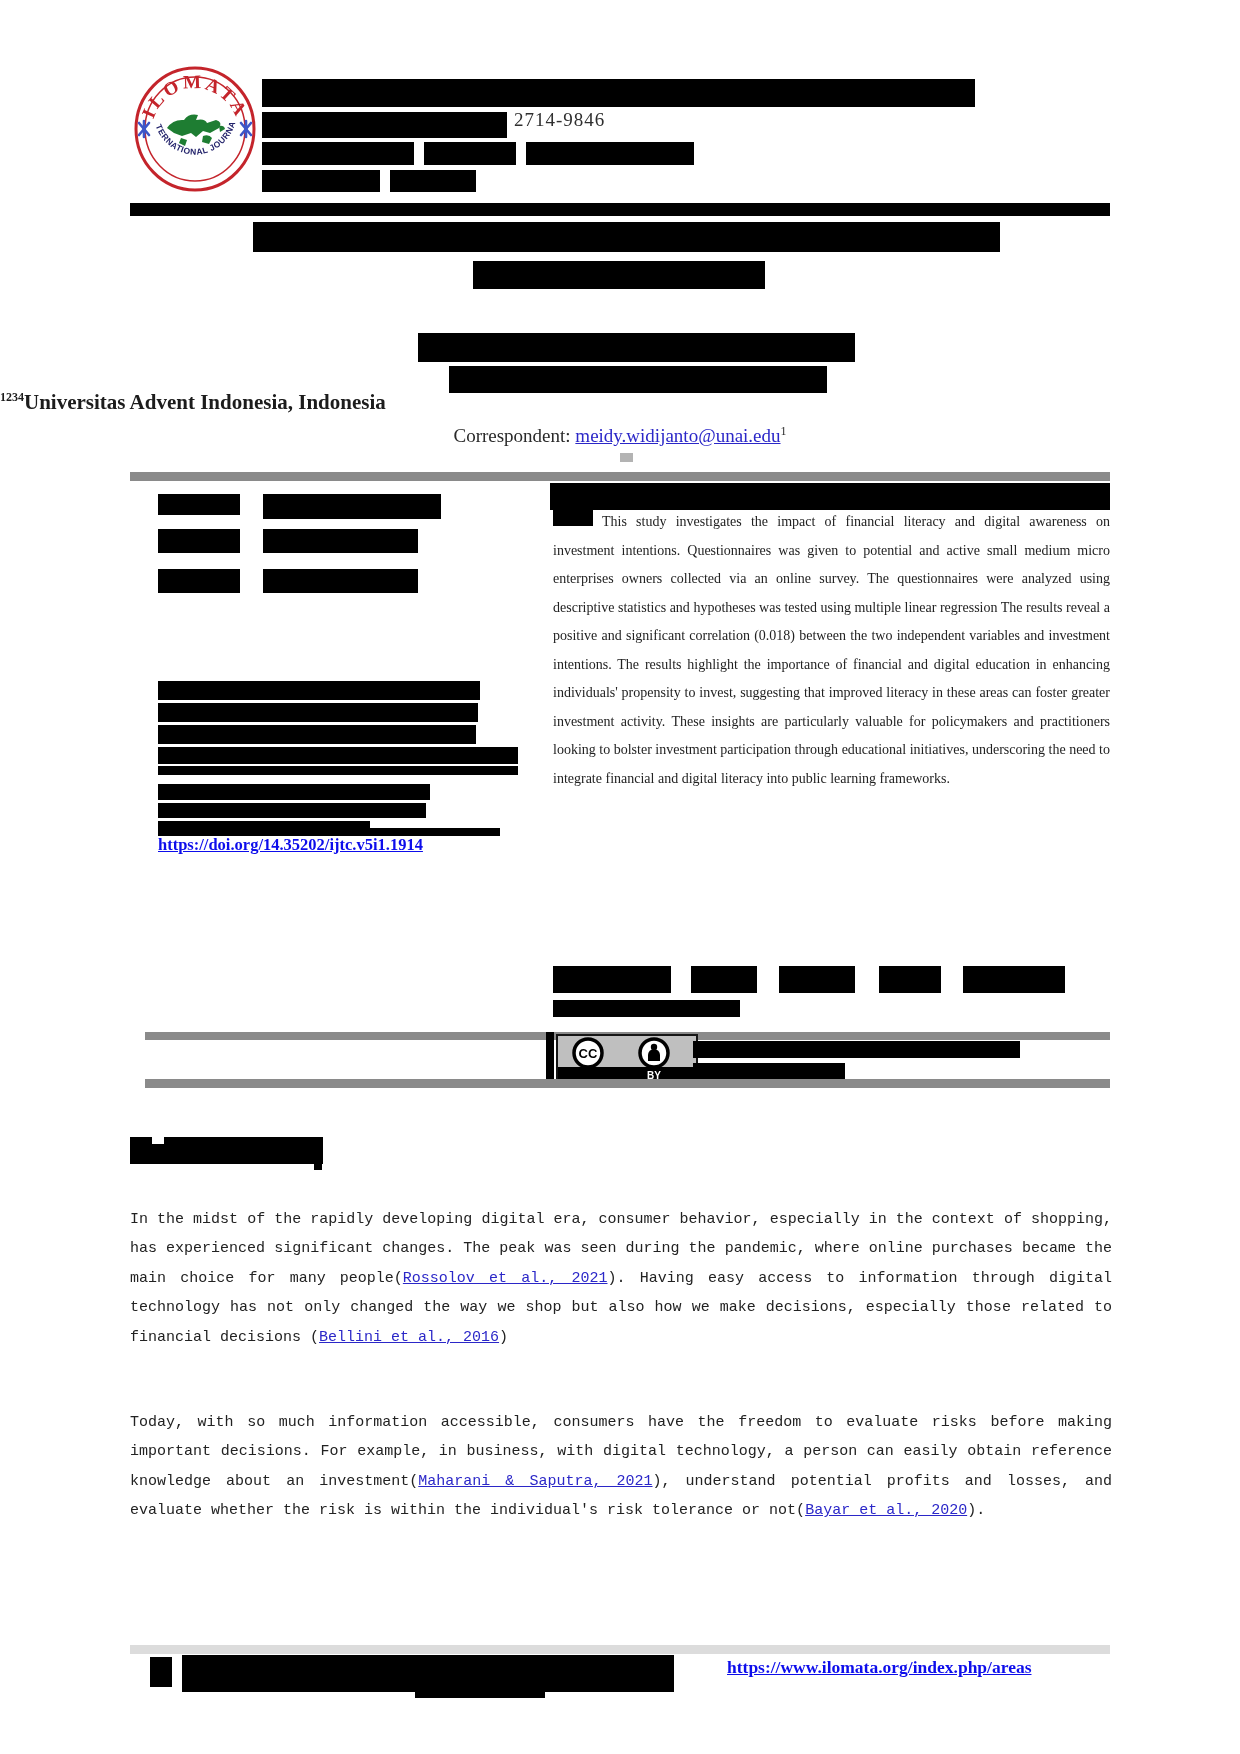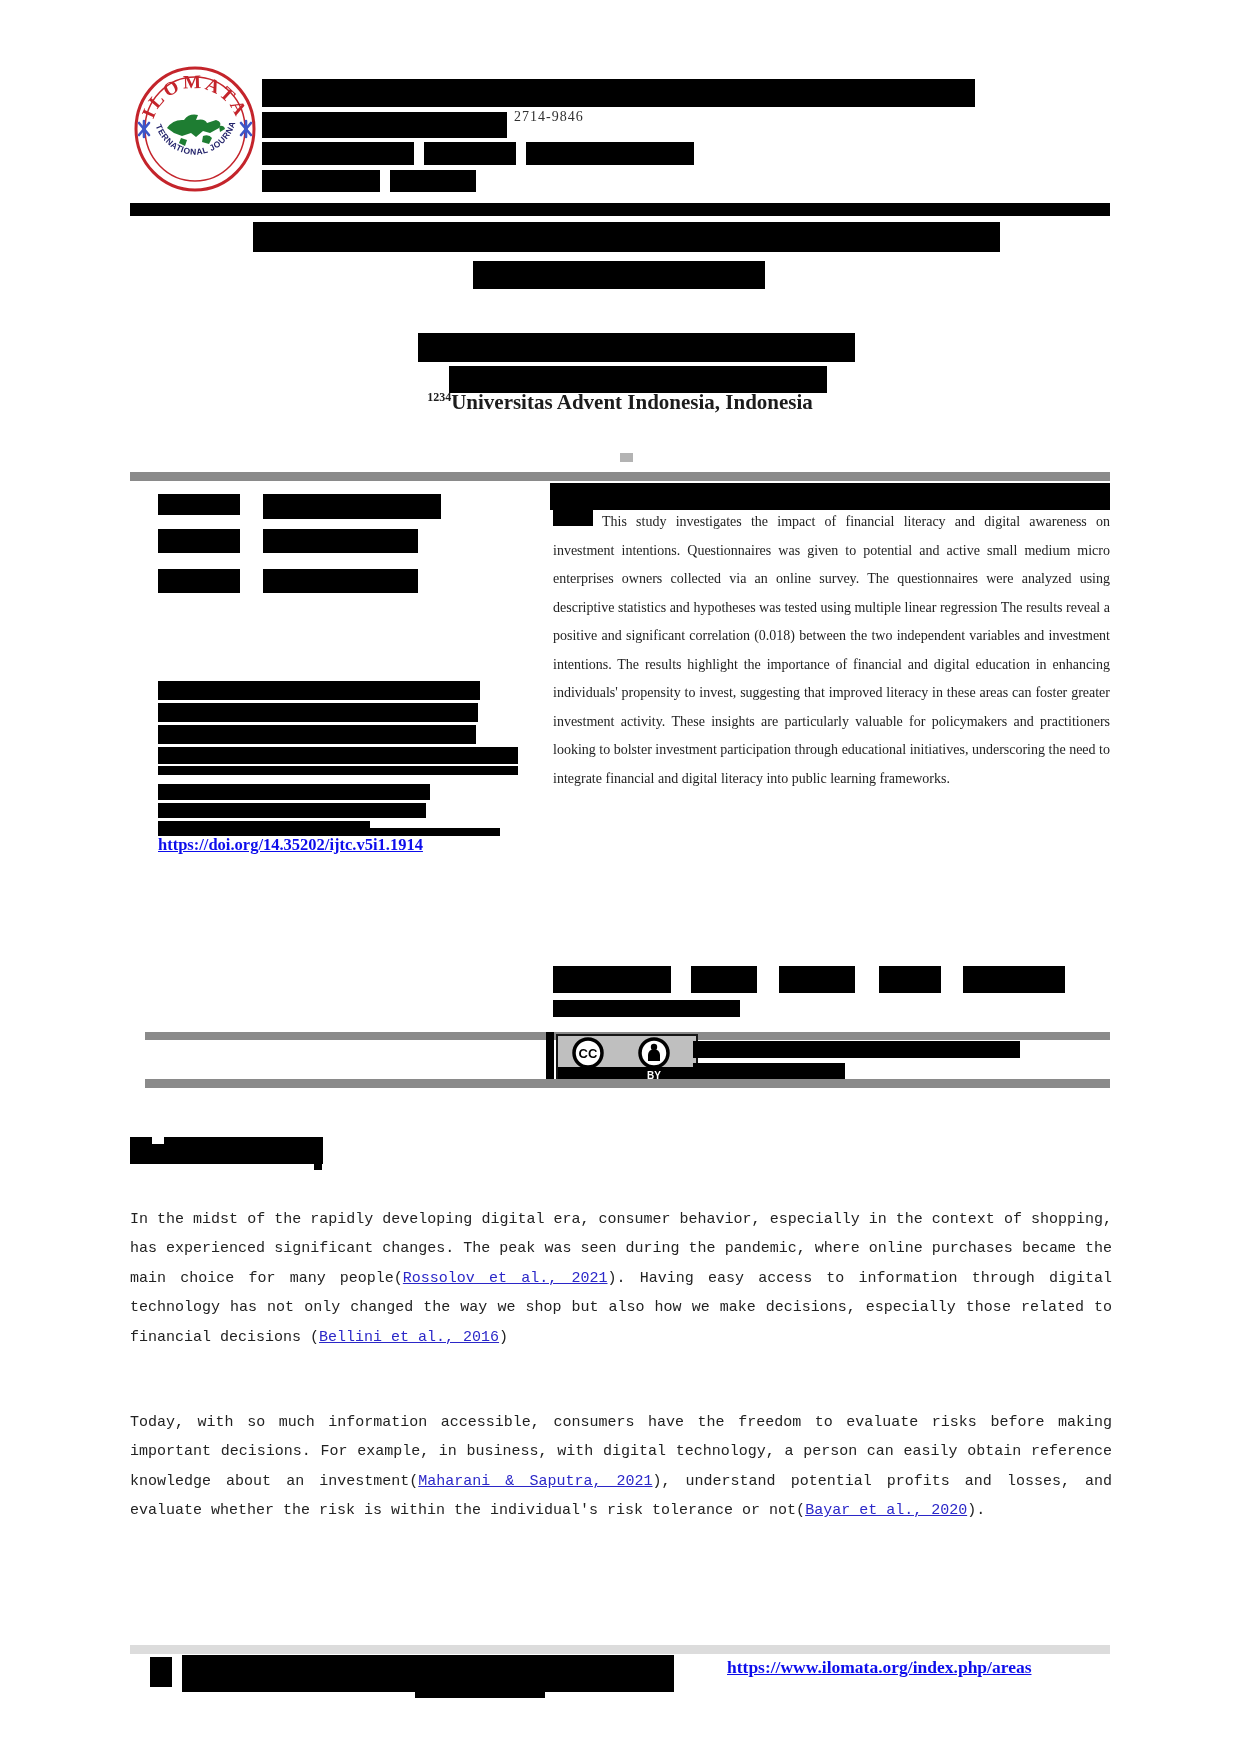"2714-9846" .issn { font-size: 14px -> 19px }
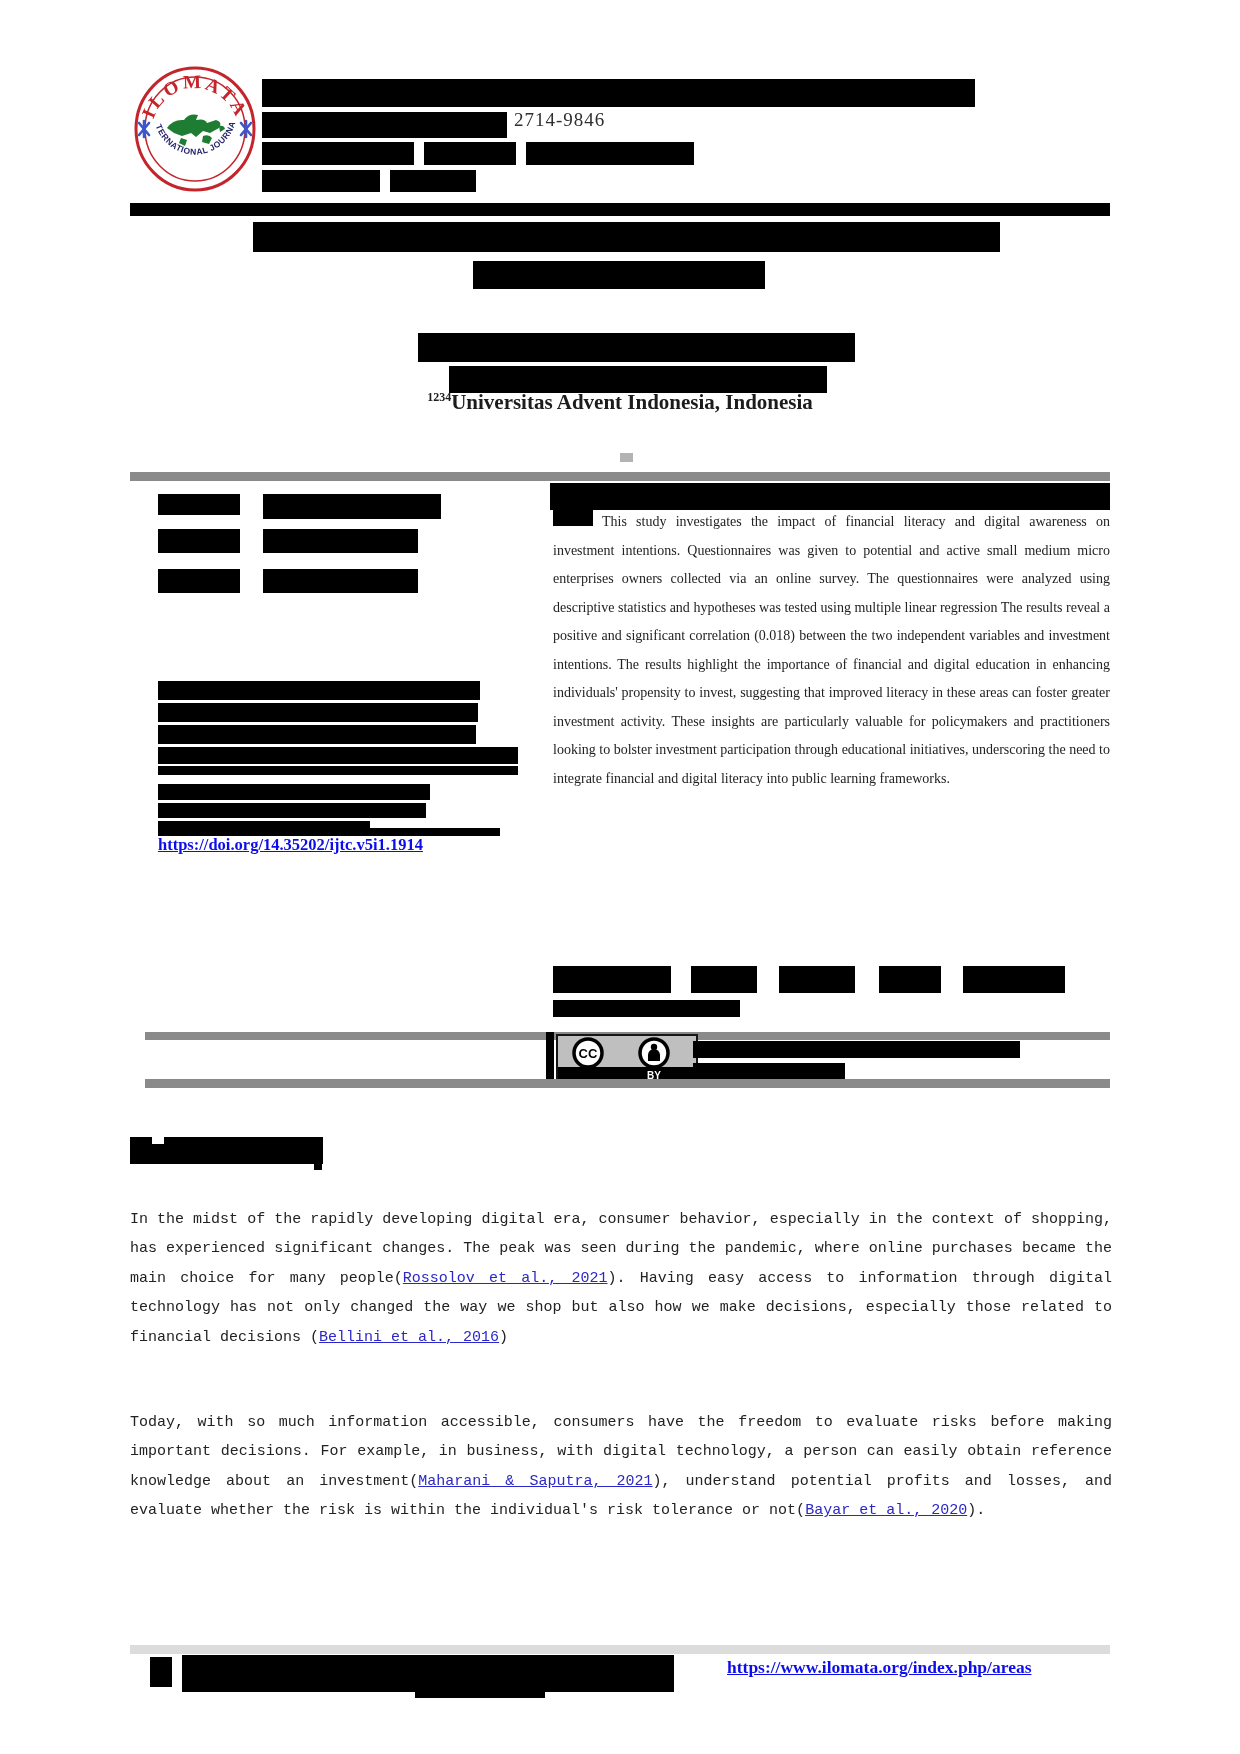"1234Universitas Advent Indonesia," .affil { text-align: center -> none }
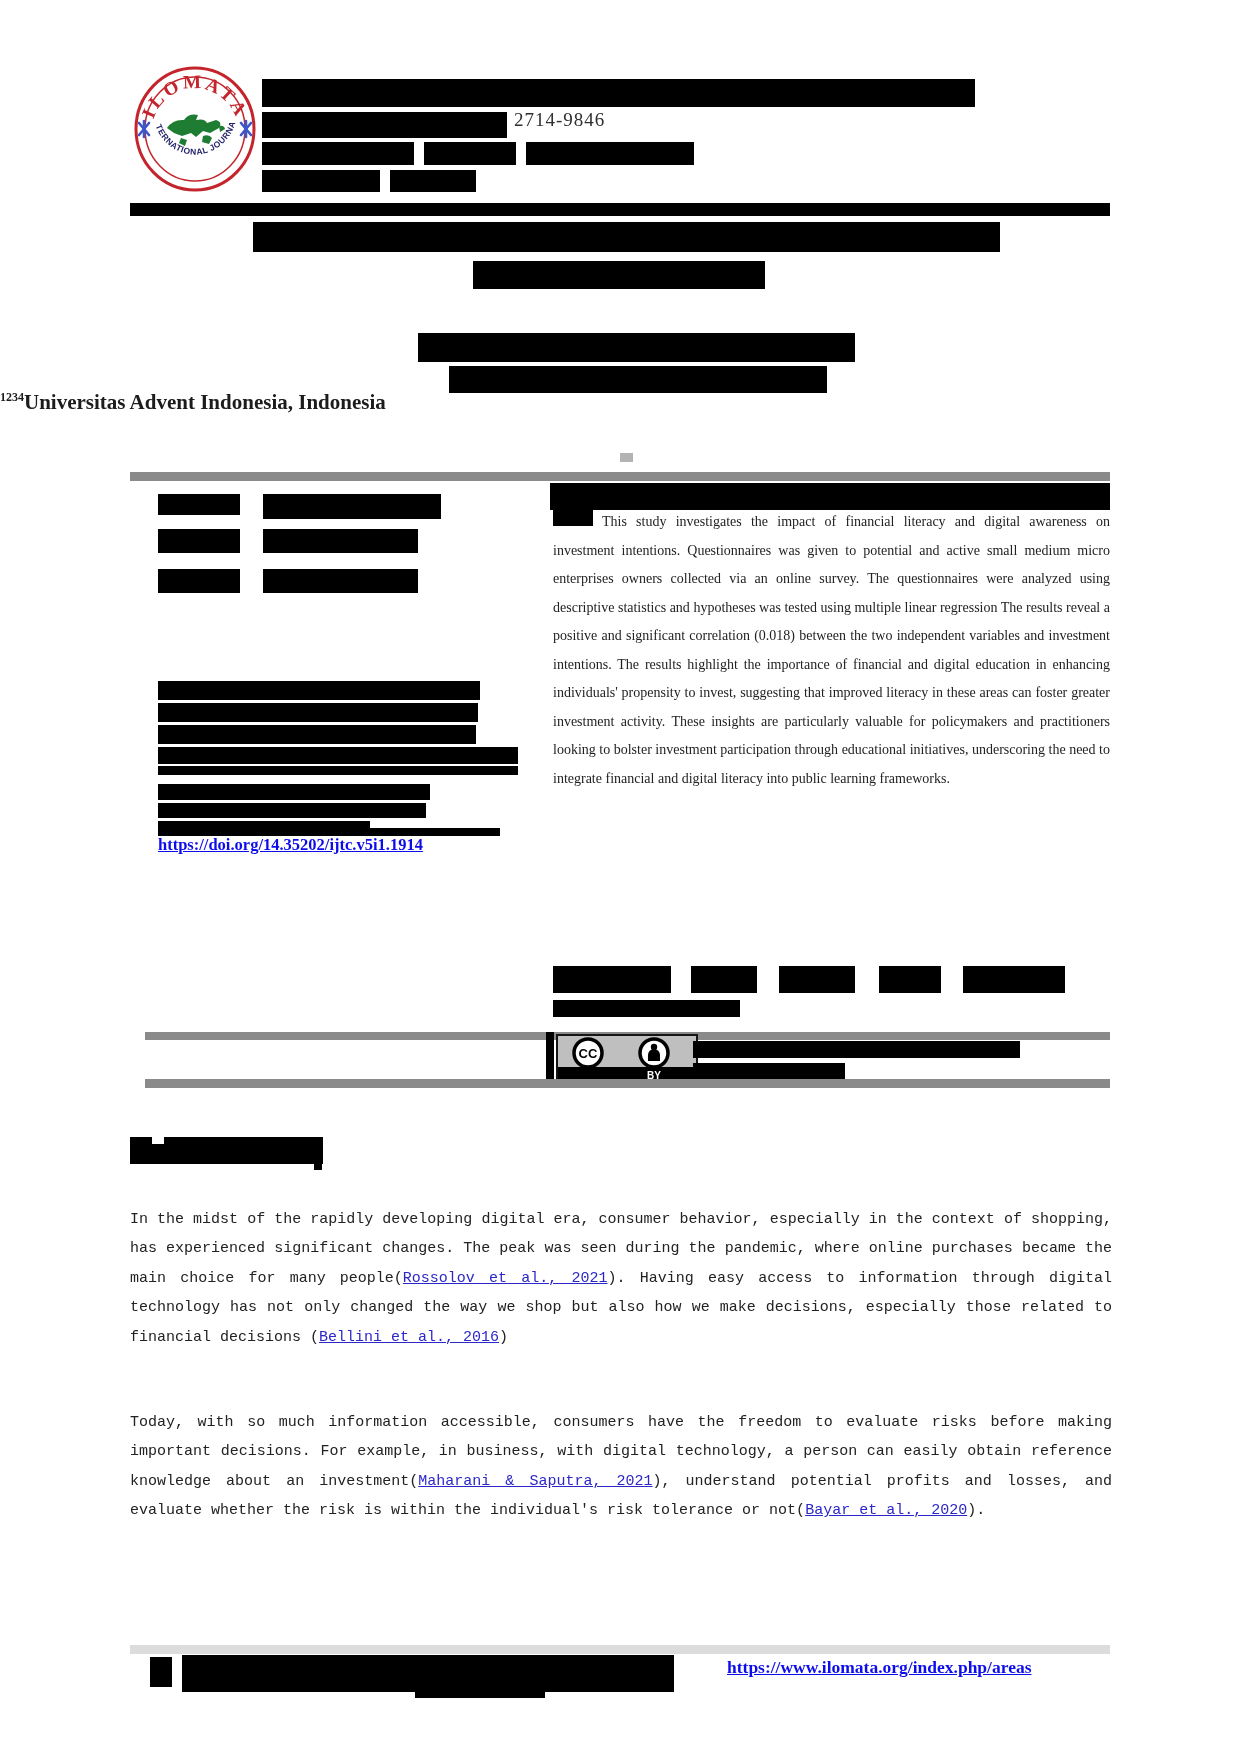"Correspondent: meidy.widijanto@unai.edu1" div.corr { html: none -> <div> <span>Correspondent: </span><a>meidy.widijanto@unai.edu</a><sup>1</sup> </div> }
